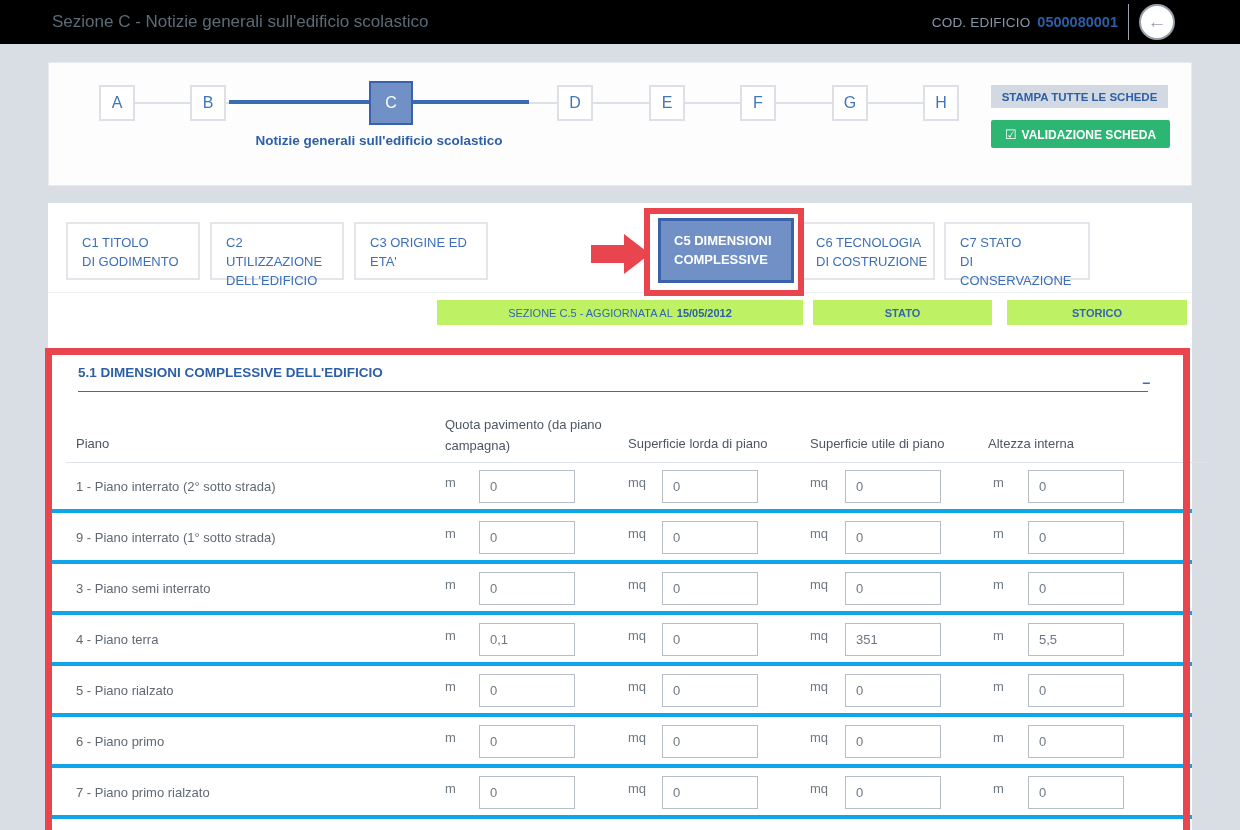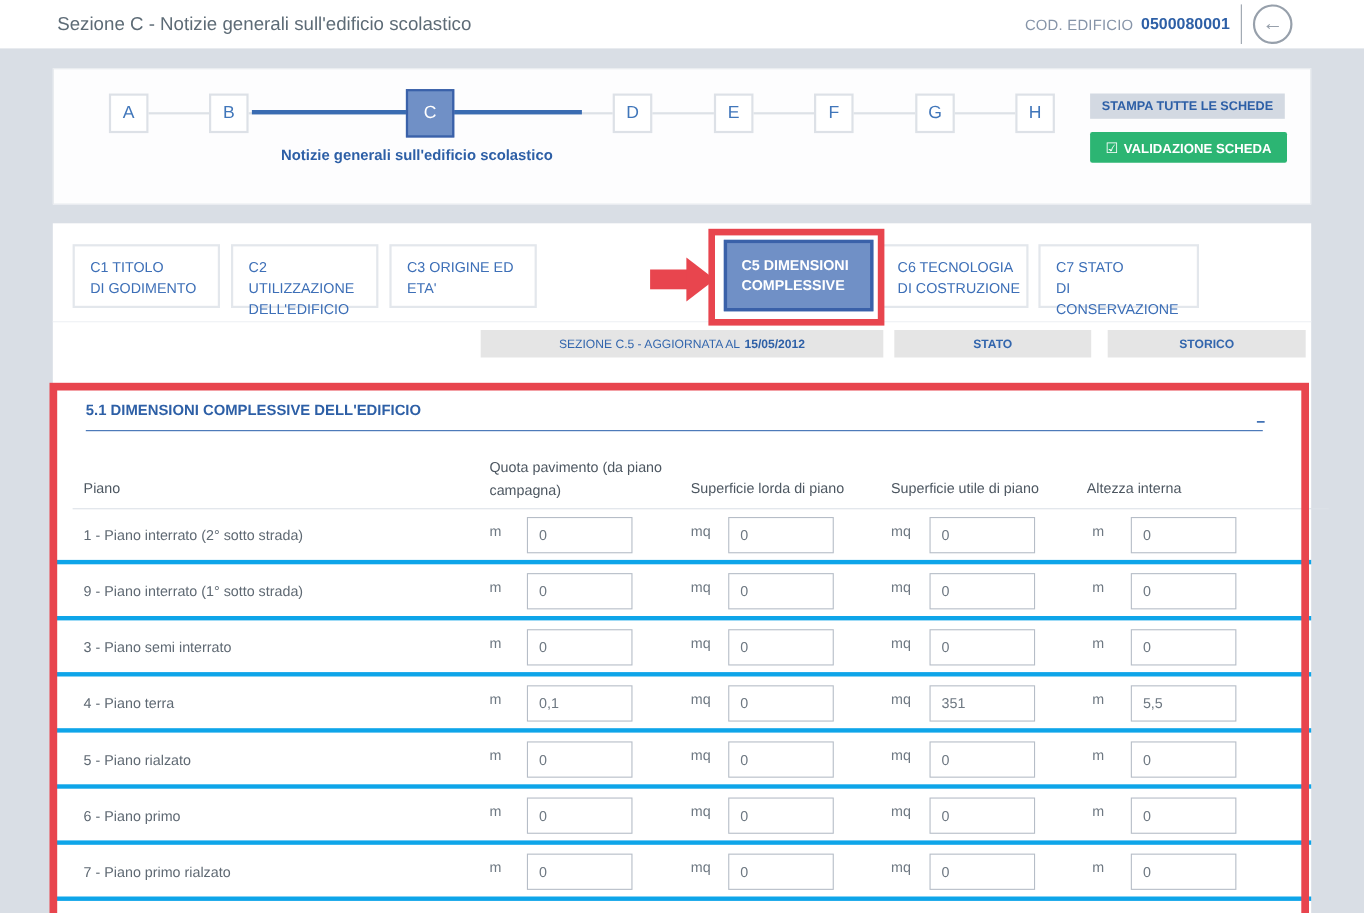"Sezione C - Notizie generali" #header { background: #ffffff -> #000000 }
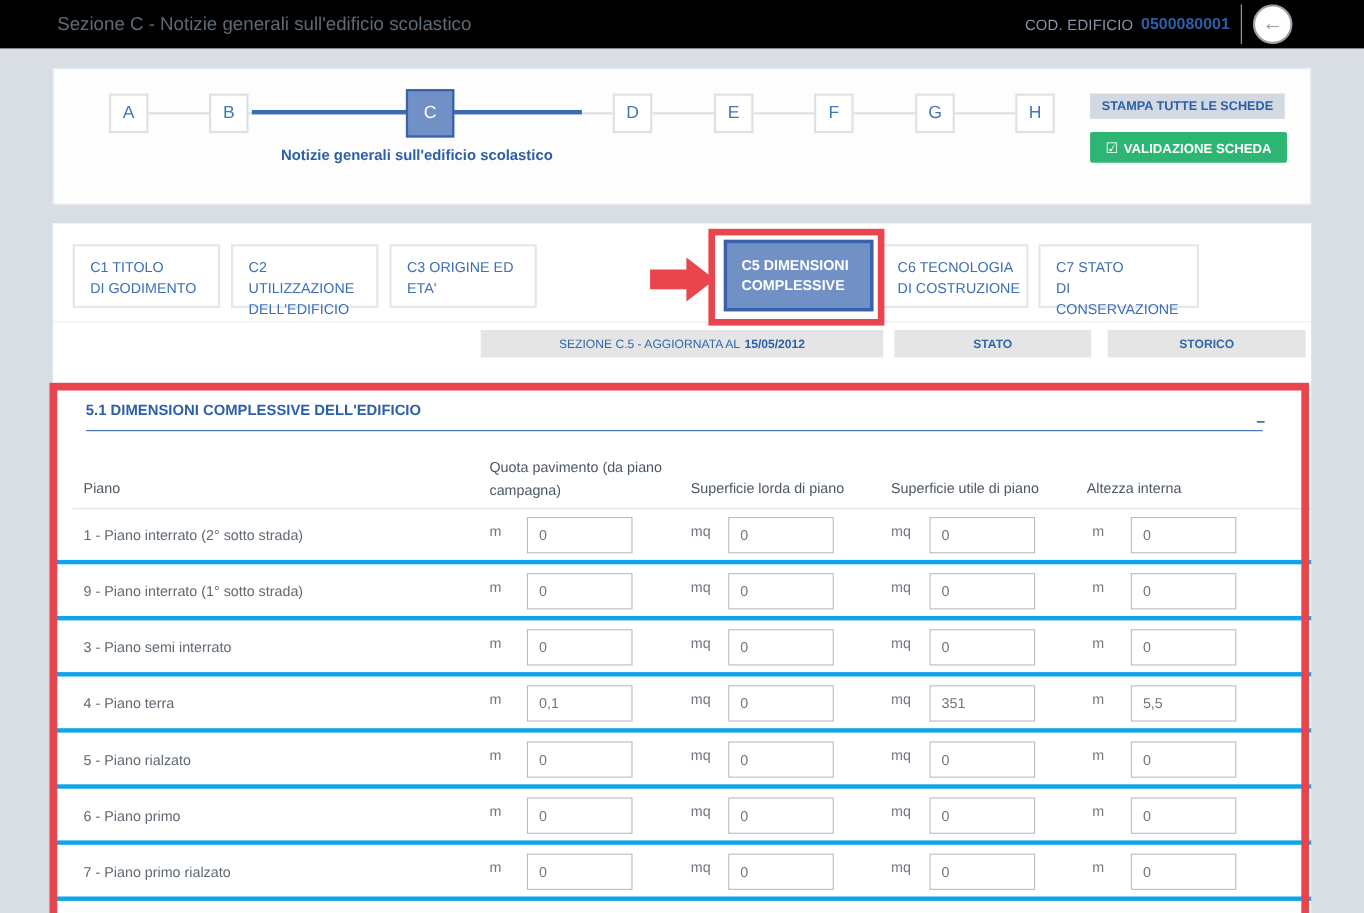"SEZIONE C.5 - AGGIORNATA AL" .meta-bar { background: #e5e5e5 -> #bef264 }
